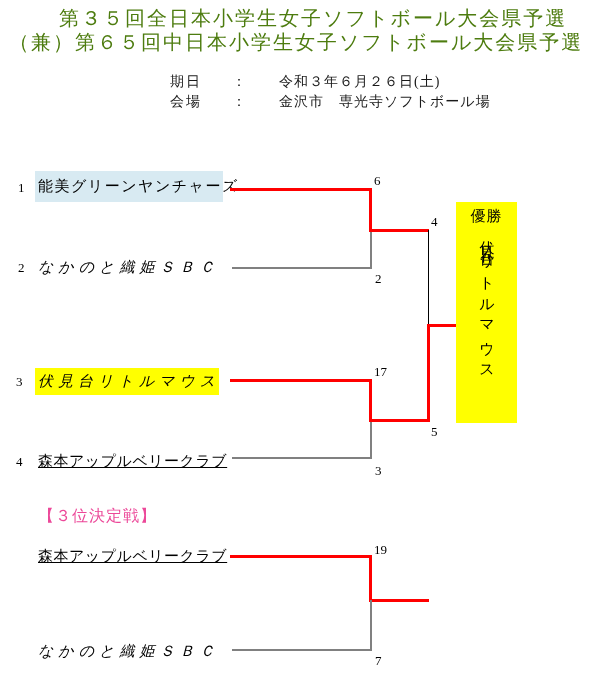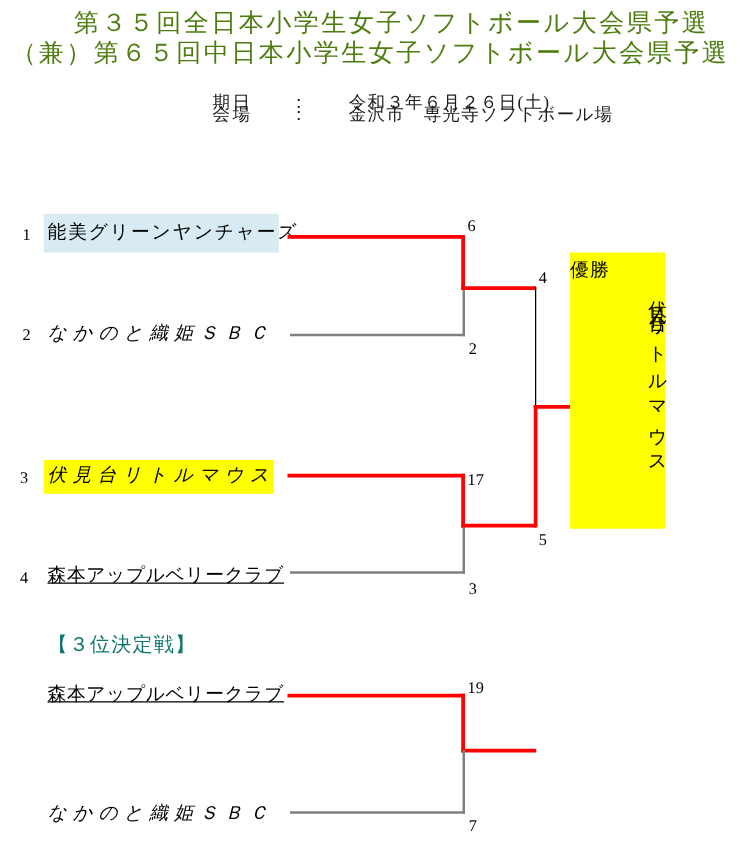"会場 ： 金沢市 専光寺ソフトボール場" div.meta-row { top: 83px -> 93px }
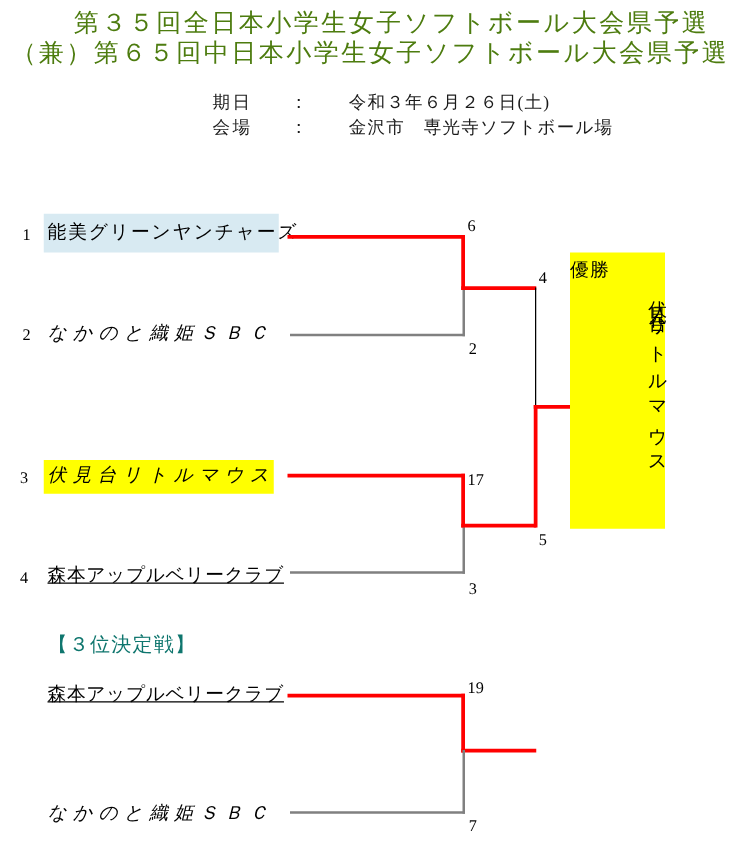"優勝" .champion-box { align-items: none -> center; width: 76px -> 61px }
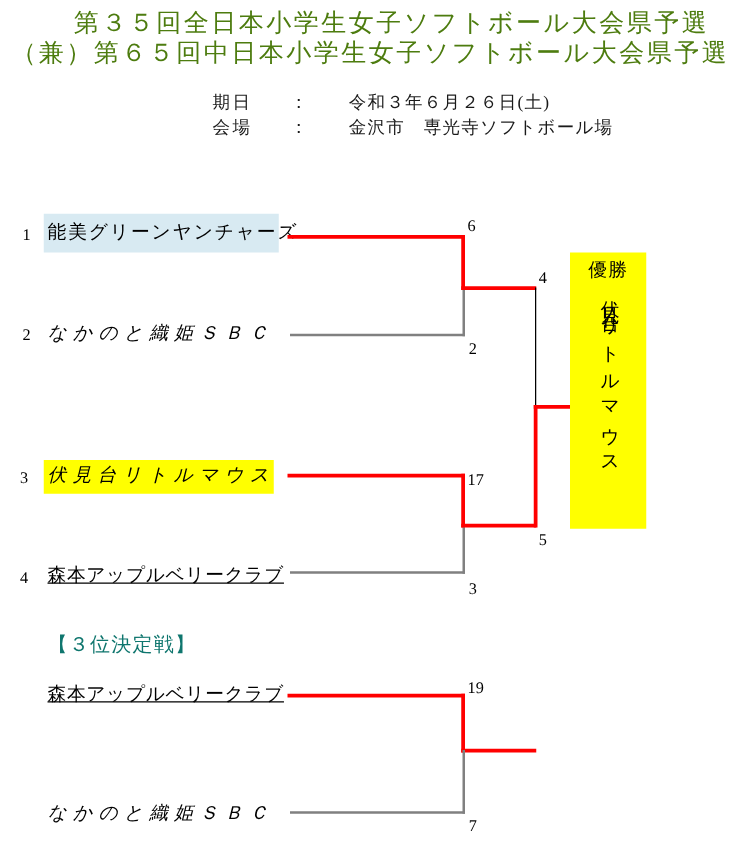"17" div.score { top: 376px -> 364px }
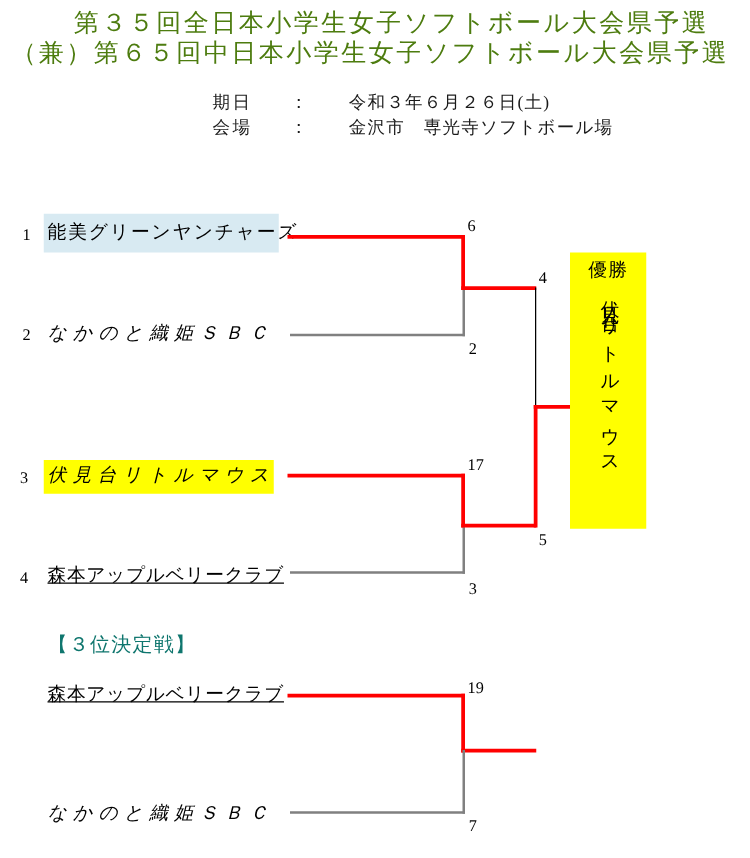"【３位決定戦】" .tp-heading { color: #0f766e -> #ec4899 }
